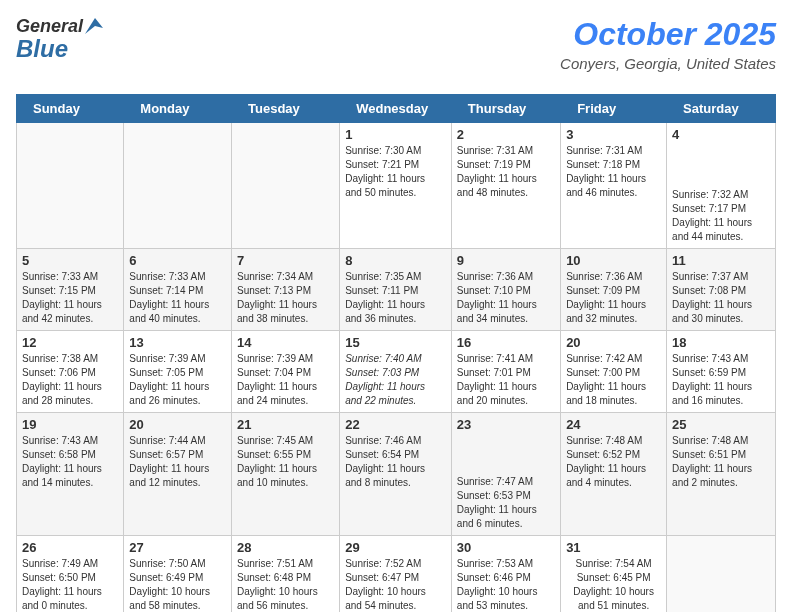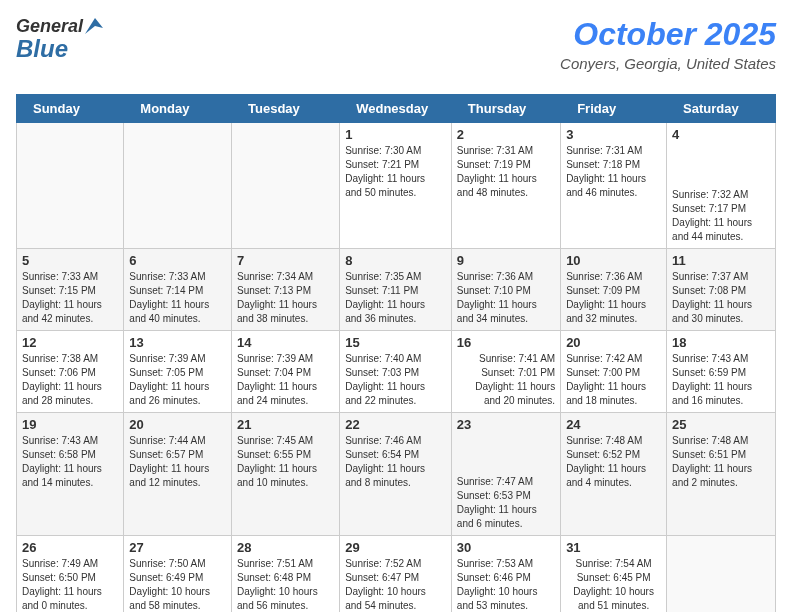"Sunrise: 7:40 AM" div.day-info { font-style: none -> italic }
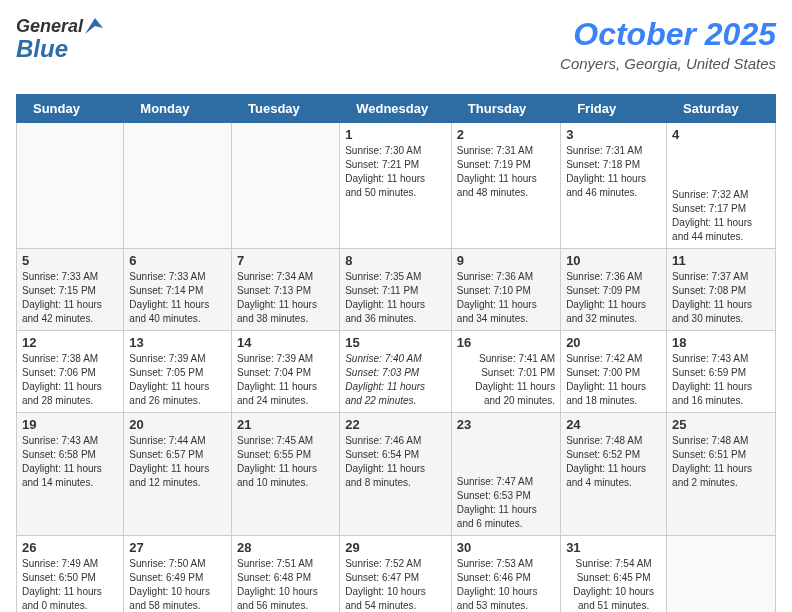"Sunrise: 7:41 AM" div.day-info { text-align: right -> none }
